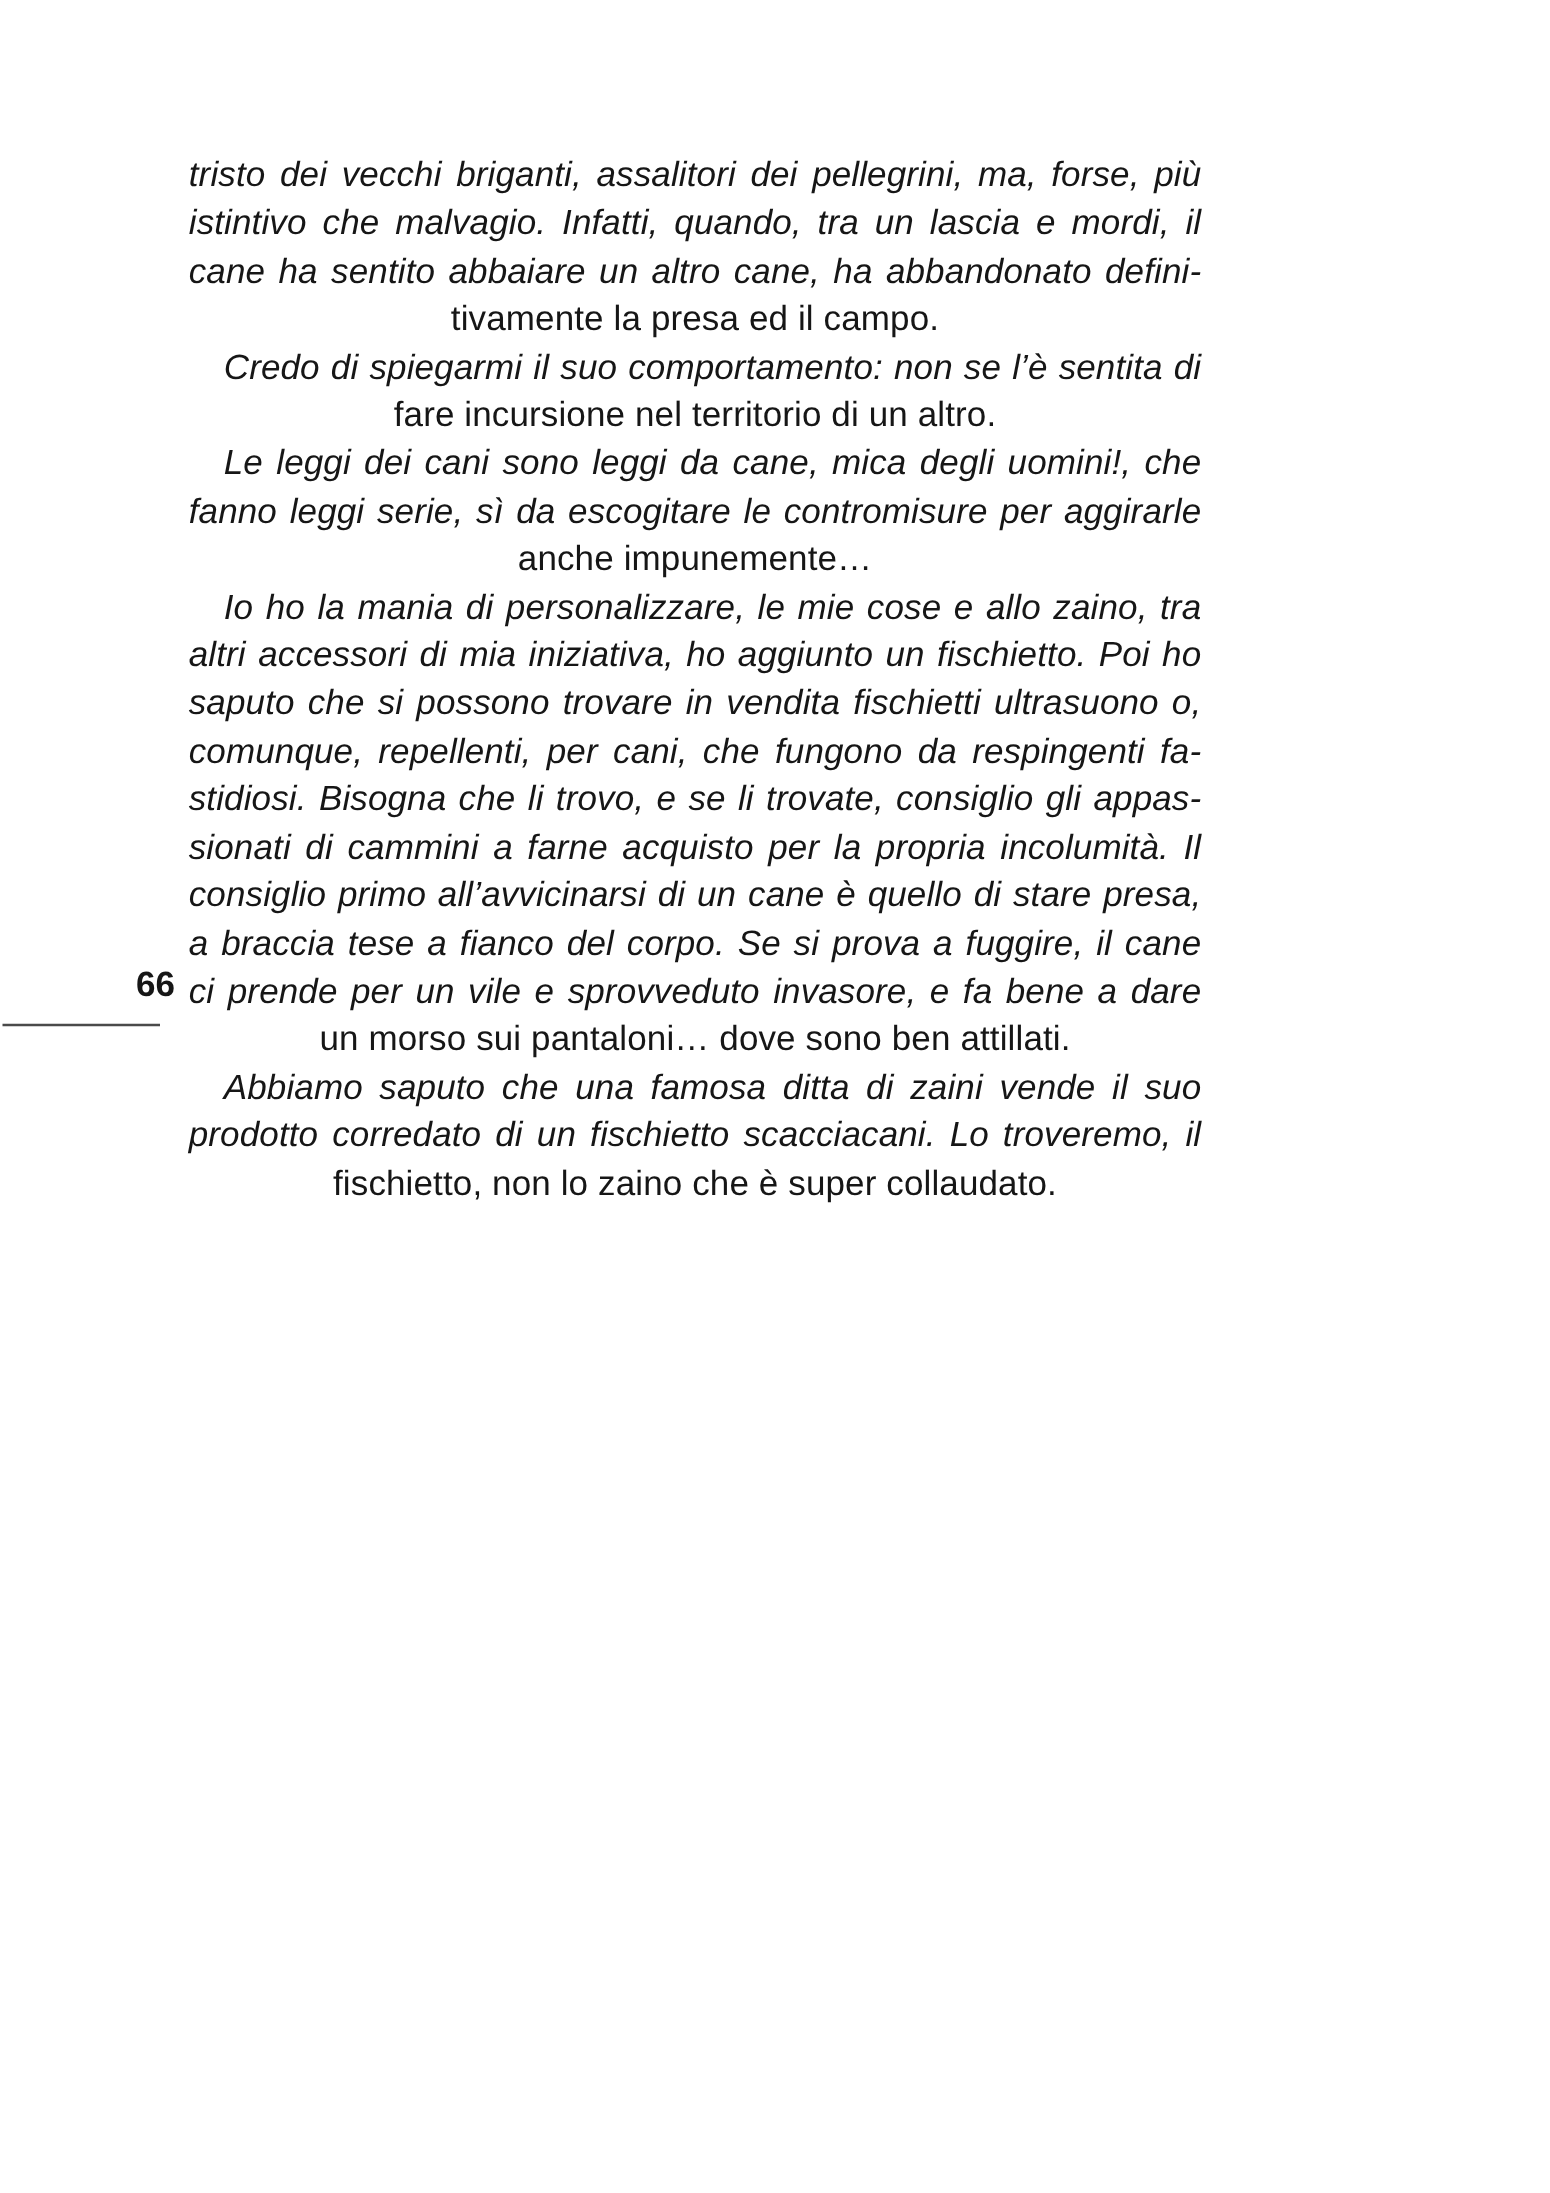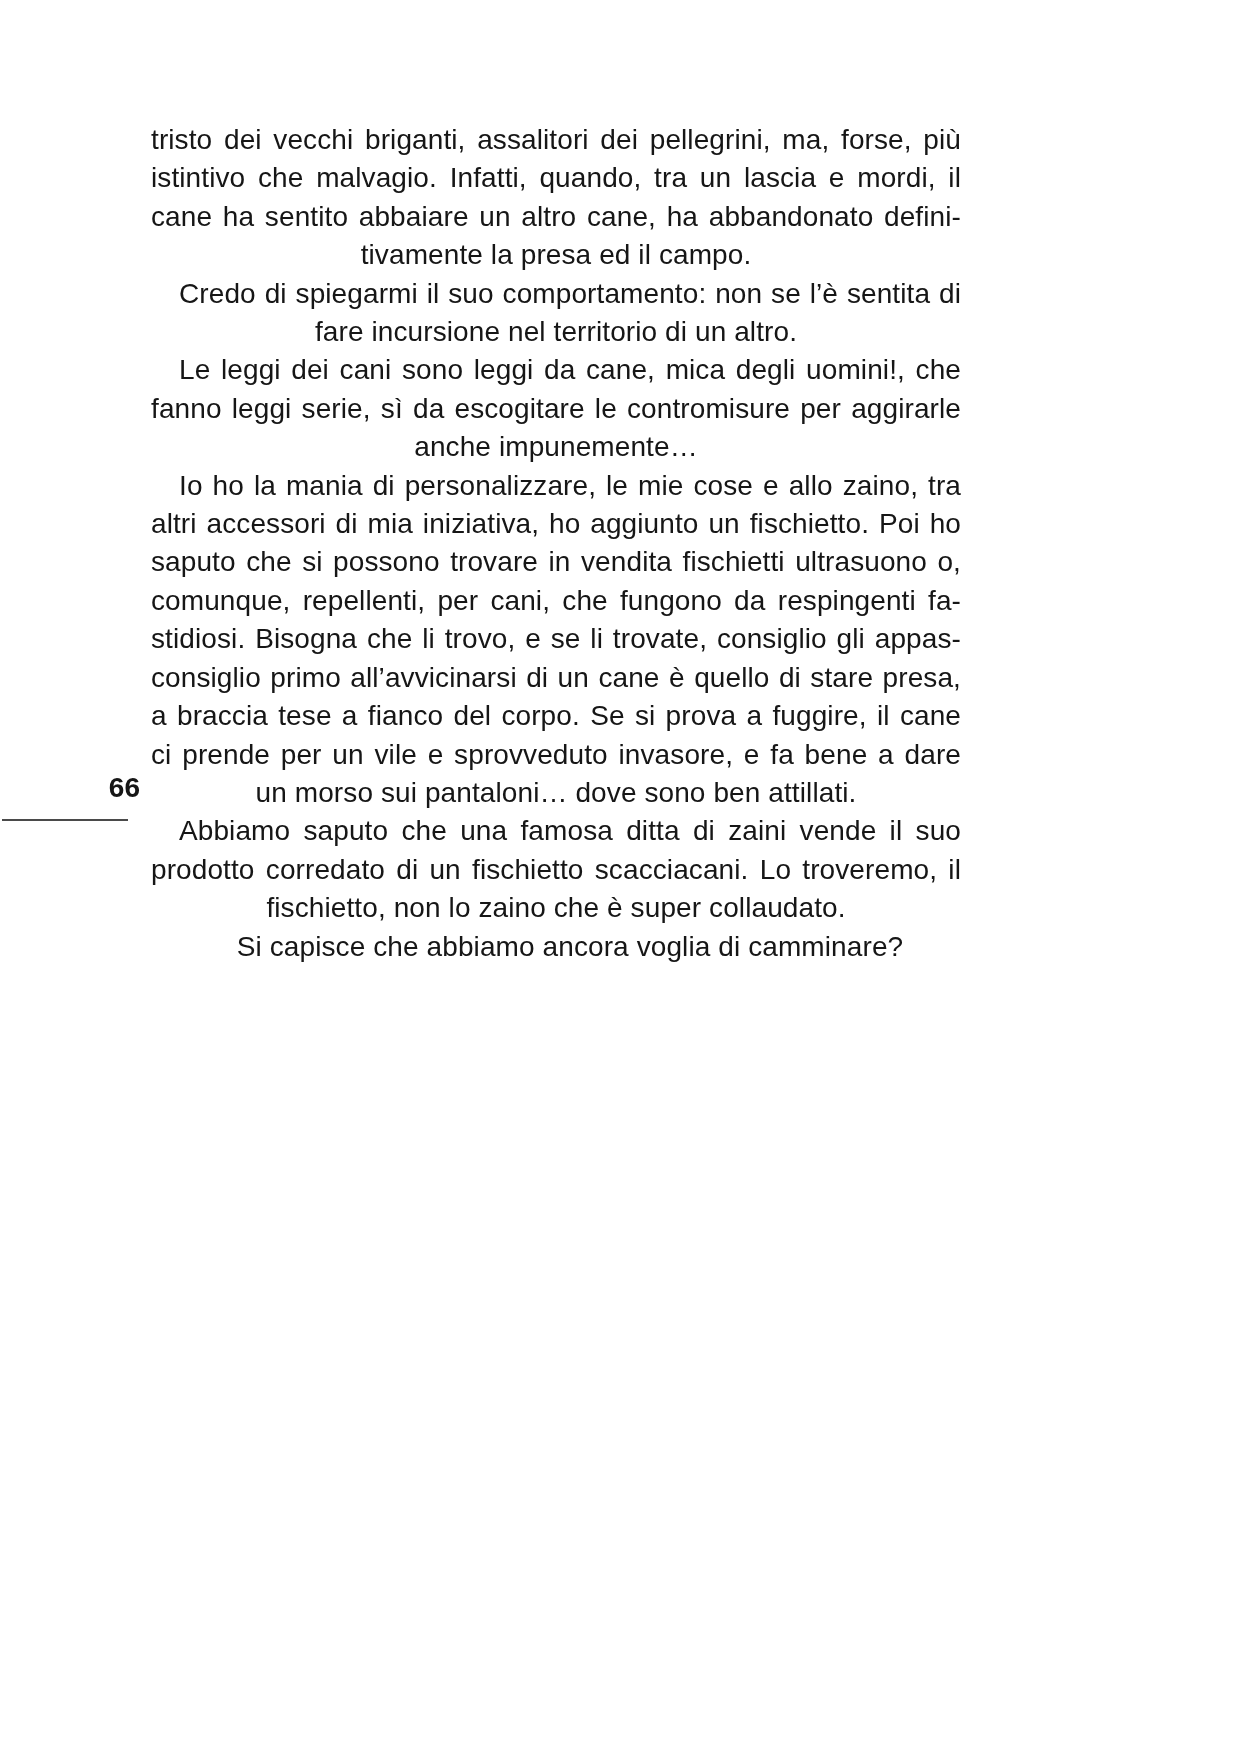"tristo dei vecchi briganti, assalitori" .line.j { font-style: none -> italic }
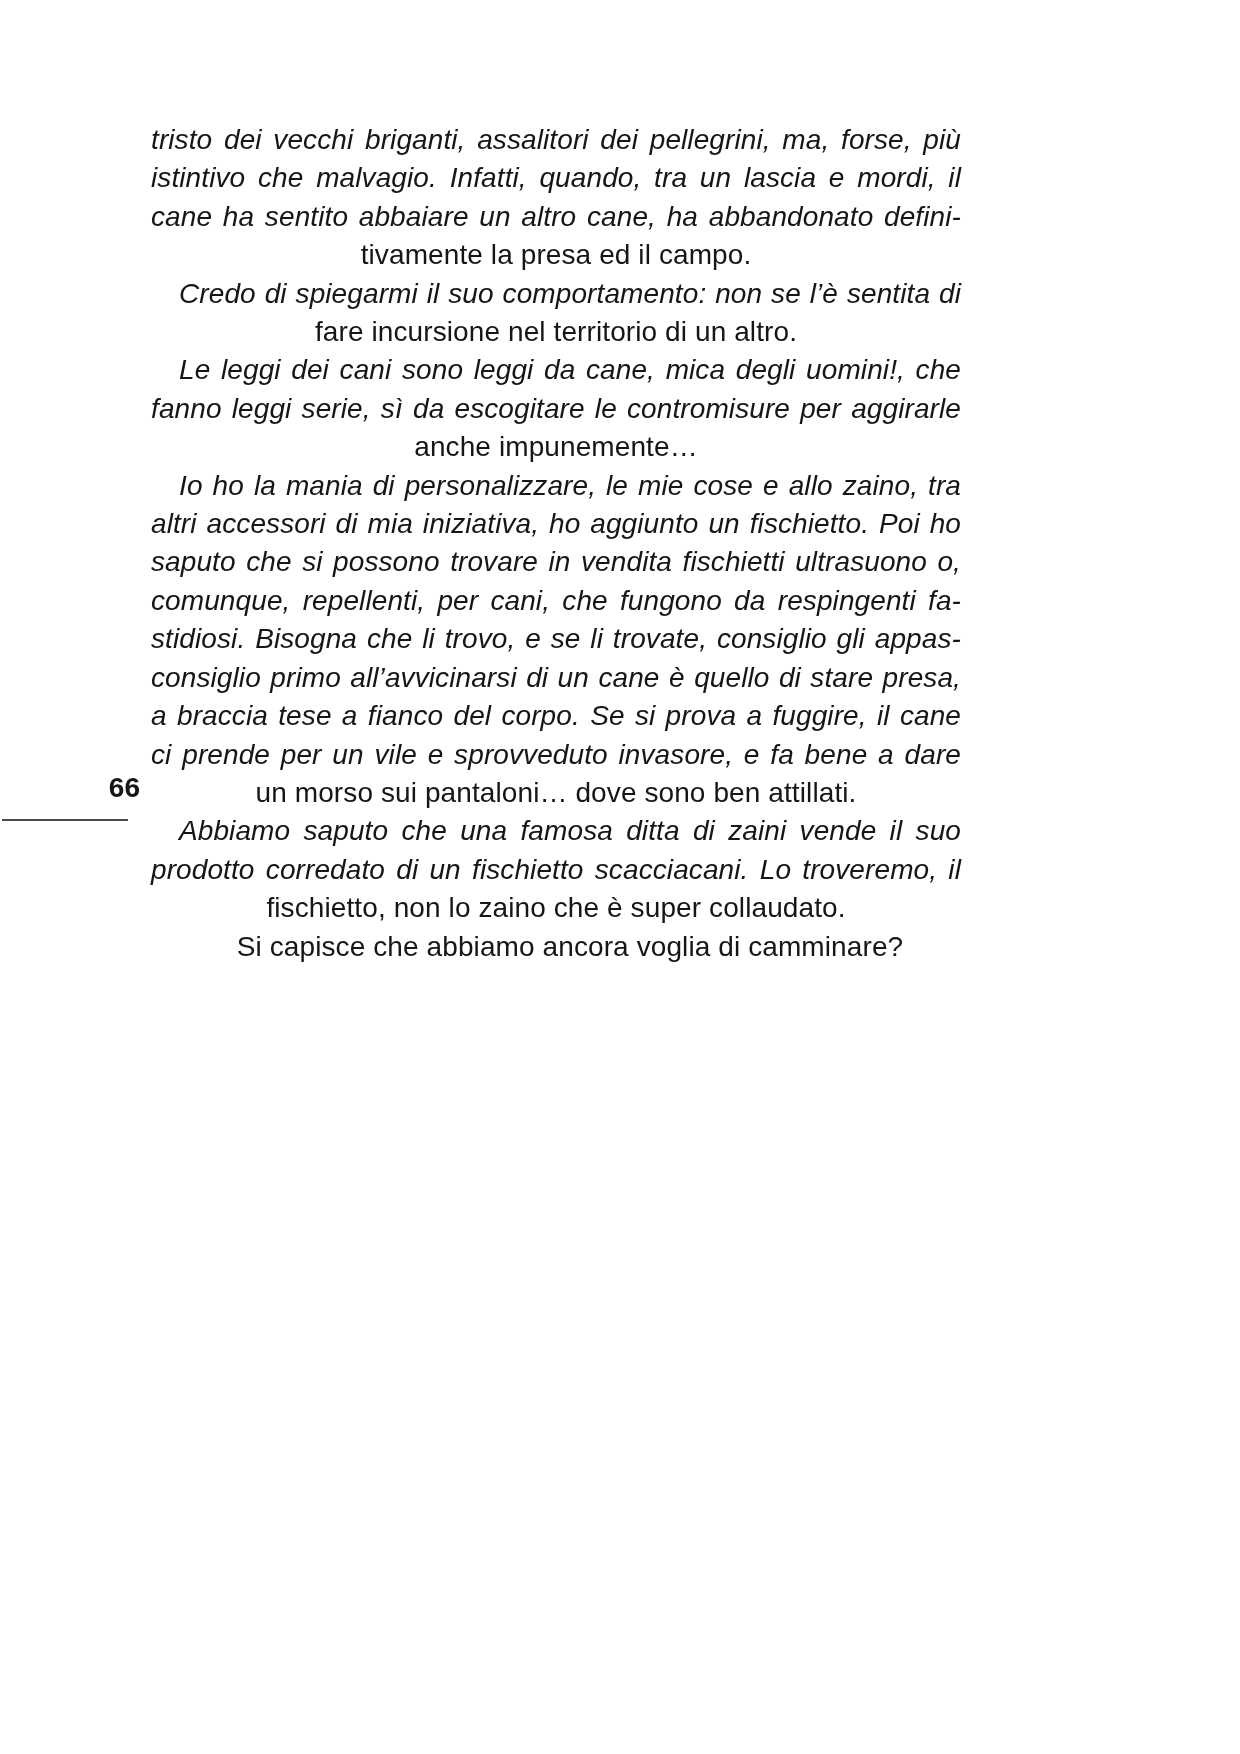"sionati di cammini a farne" div.line { html: none -> <div>sionati di cammini a farne acquisto per la propria incolumità. Il</div> }
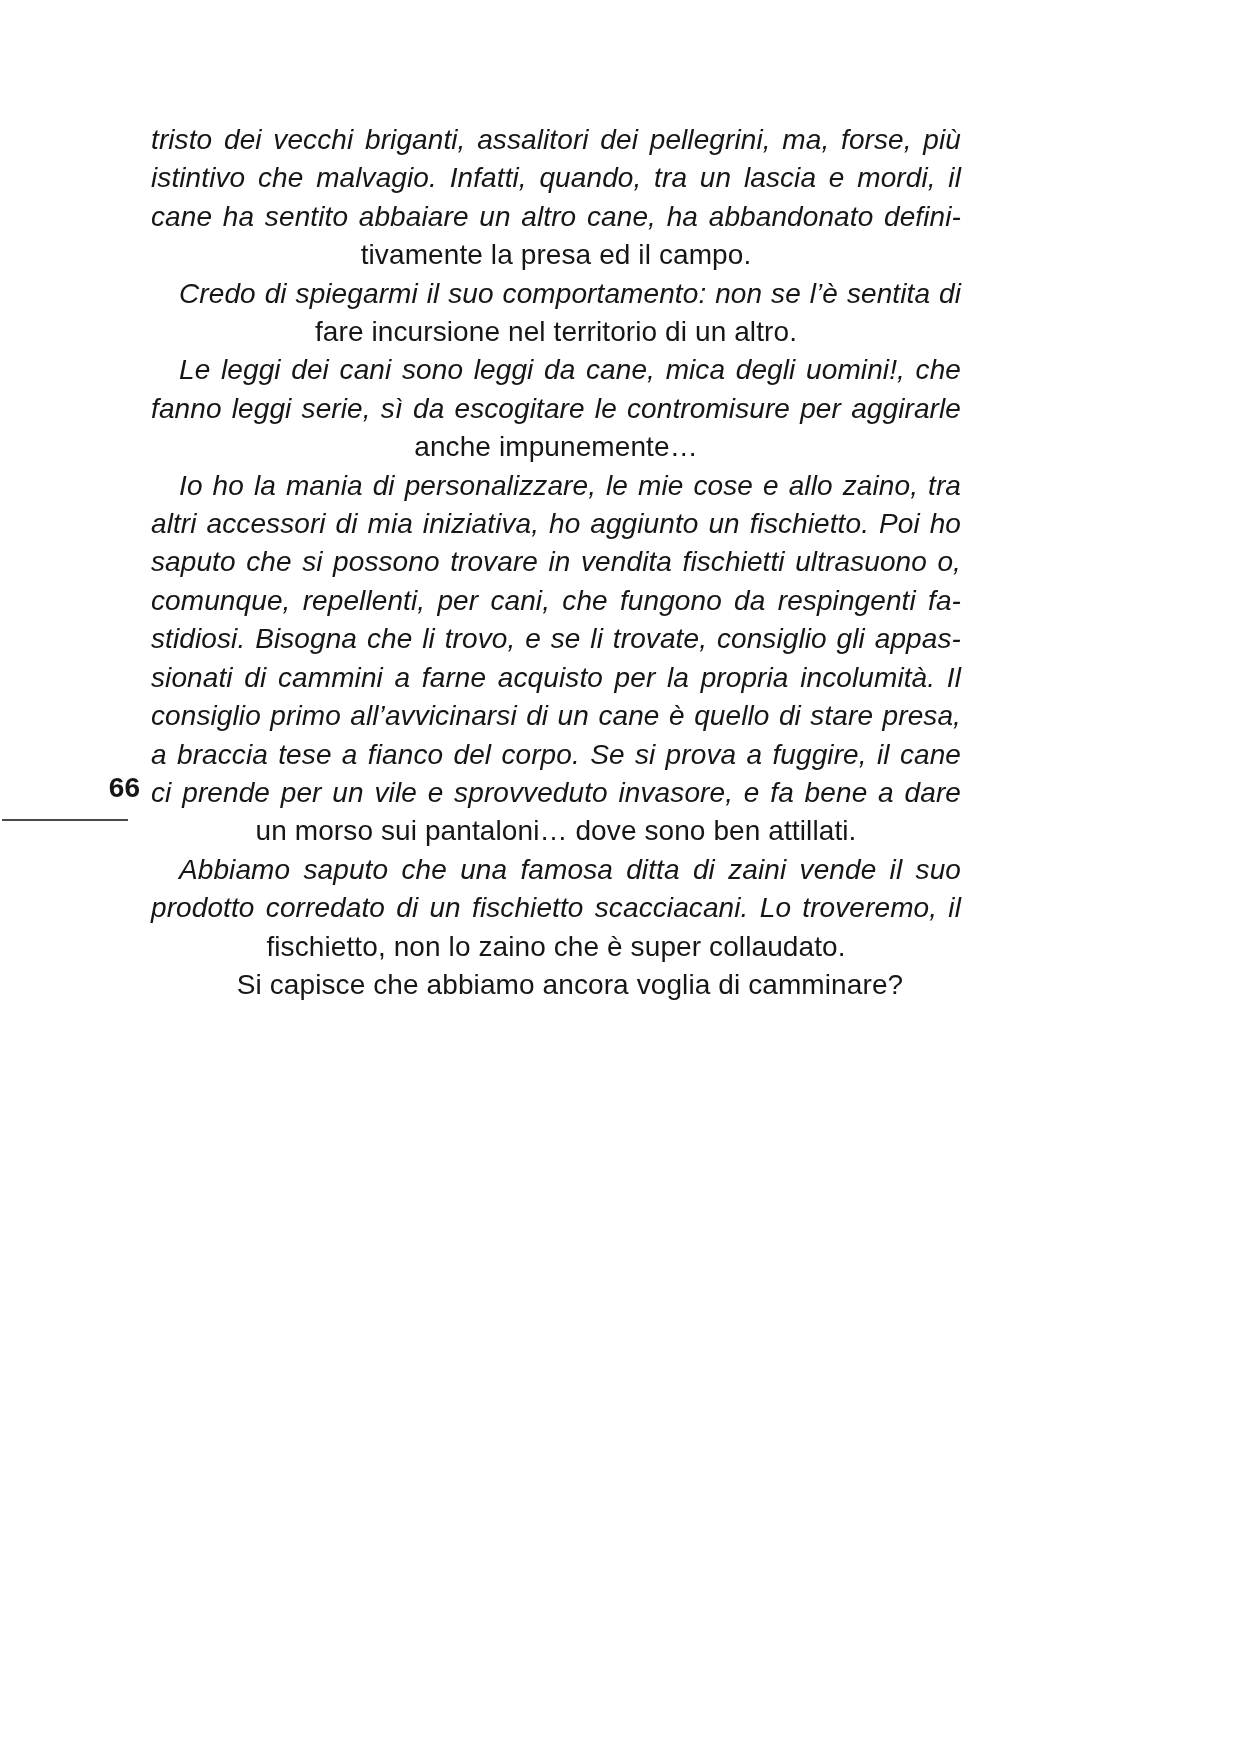"Si capisce che abbiamo ancora" div.line { html: <div>Si capisce che abbiamo ancora voglia di camminare?</div> -> none }
